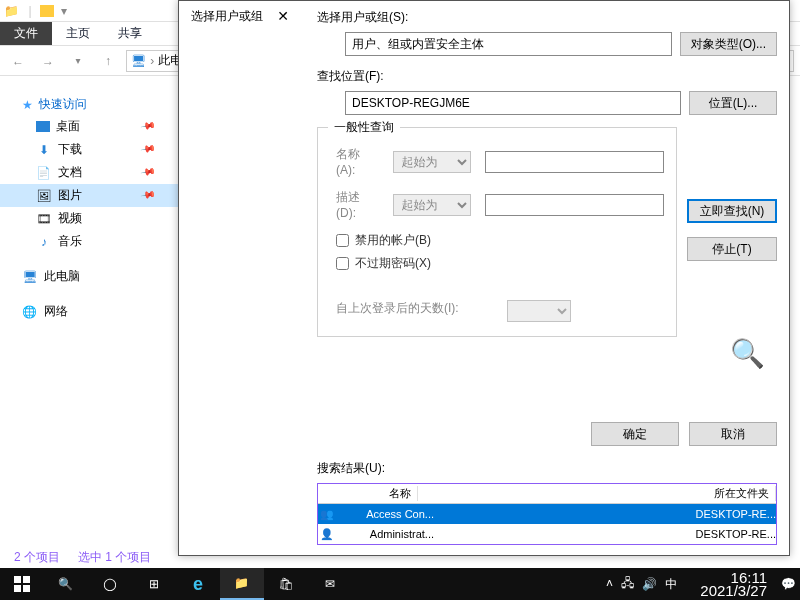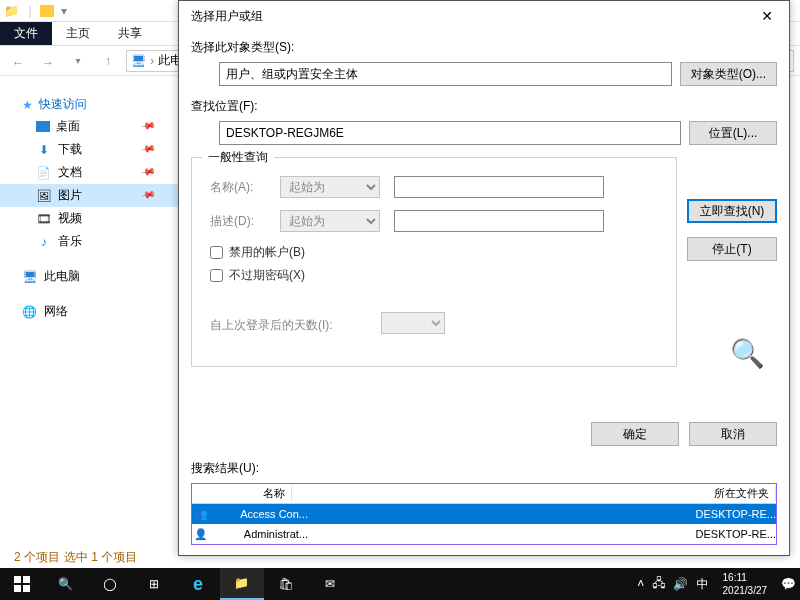"选择用户或组" .dialog { flex-direction: column -> row }
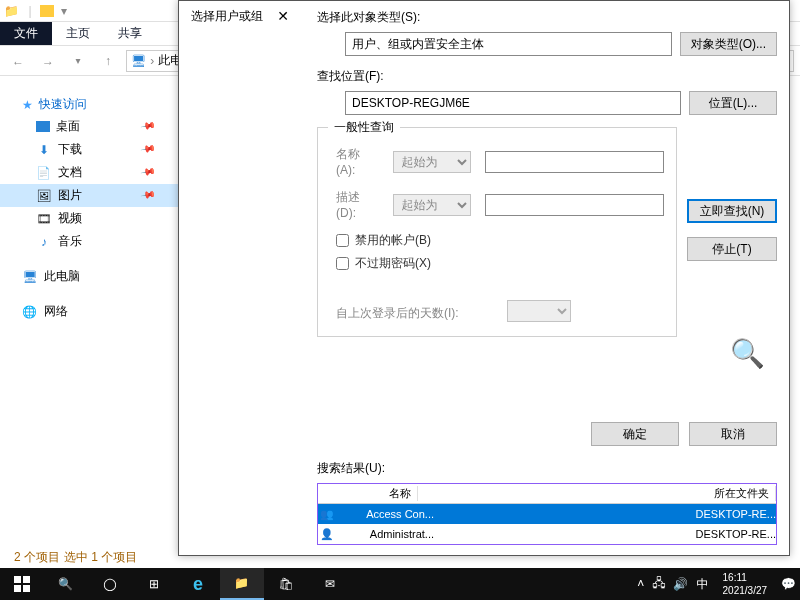"选择此对象类型(S):" div.field-label { text: 此对象类型 -> 用户或组 }
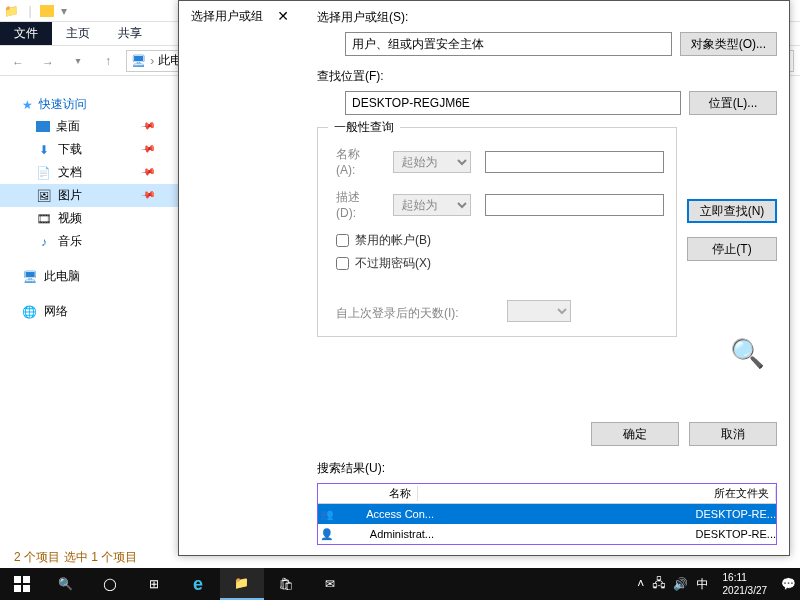"文件" .ribbon-tab.file { background: #0f172a -> #404040 }
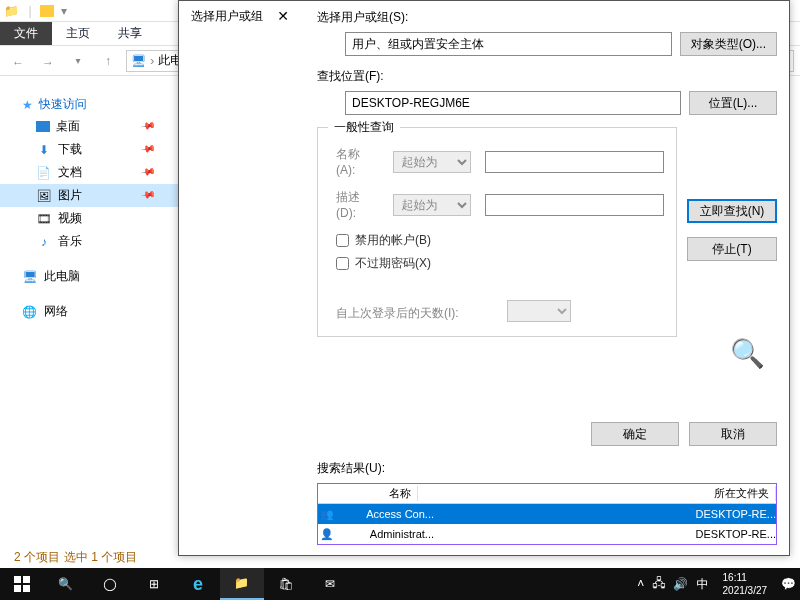"自上次登录后的天数(I):" .days-row { align-items: flex-end -> flex-start }
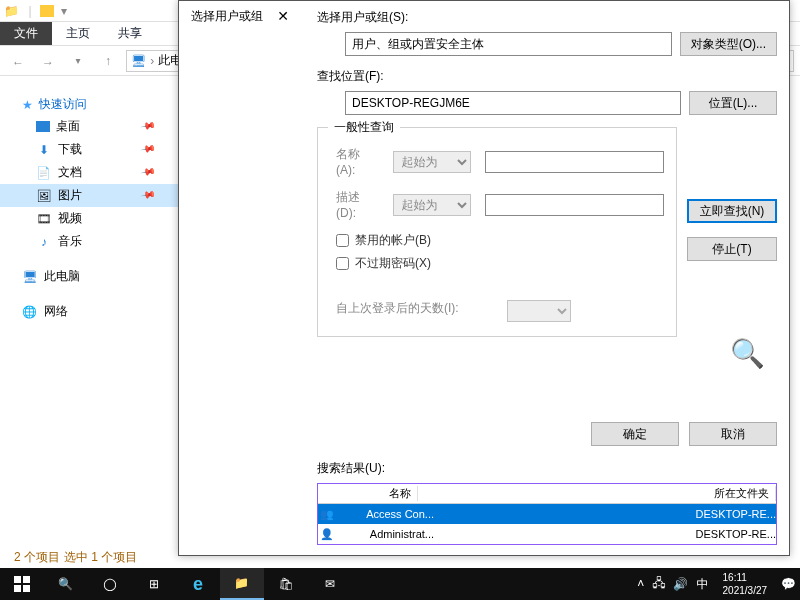"2 个项目" .explorer-status { color: #a16207 -> #8b5cf6; gap: 4px -> 18px }
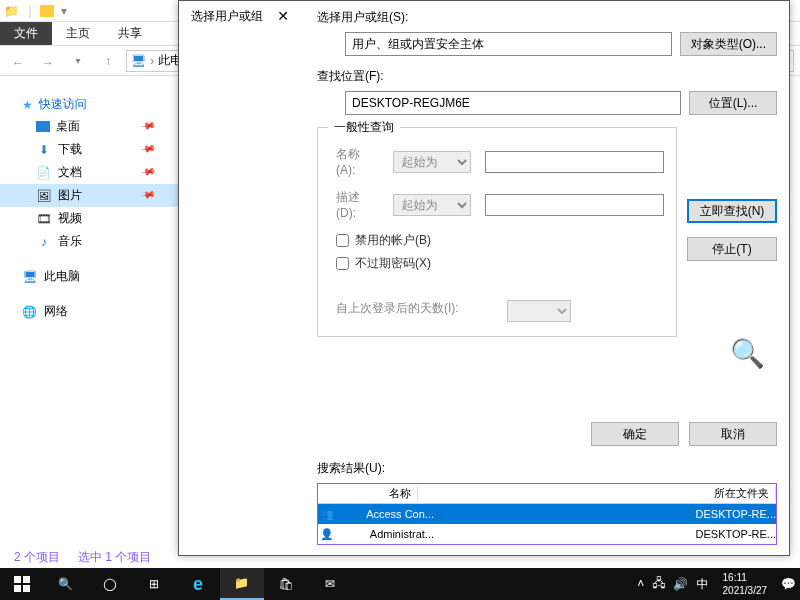"16:11" .tb-clock { font-size: 10px -> 15px; margin-left: none -> 9px; text-align: left -> right }
